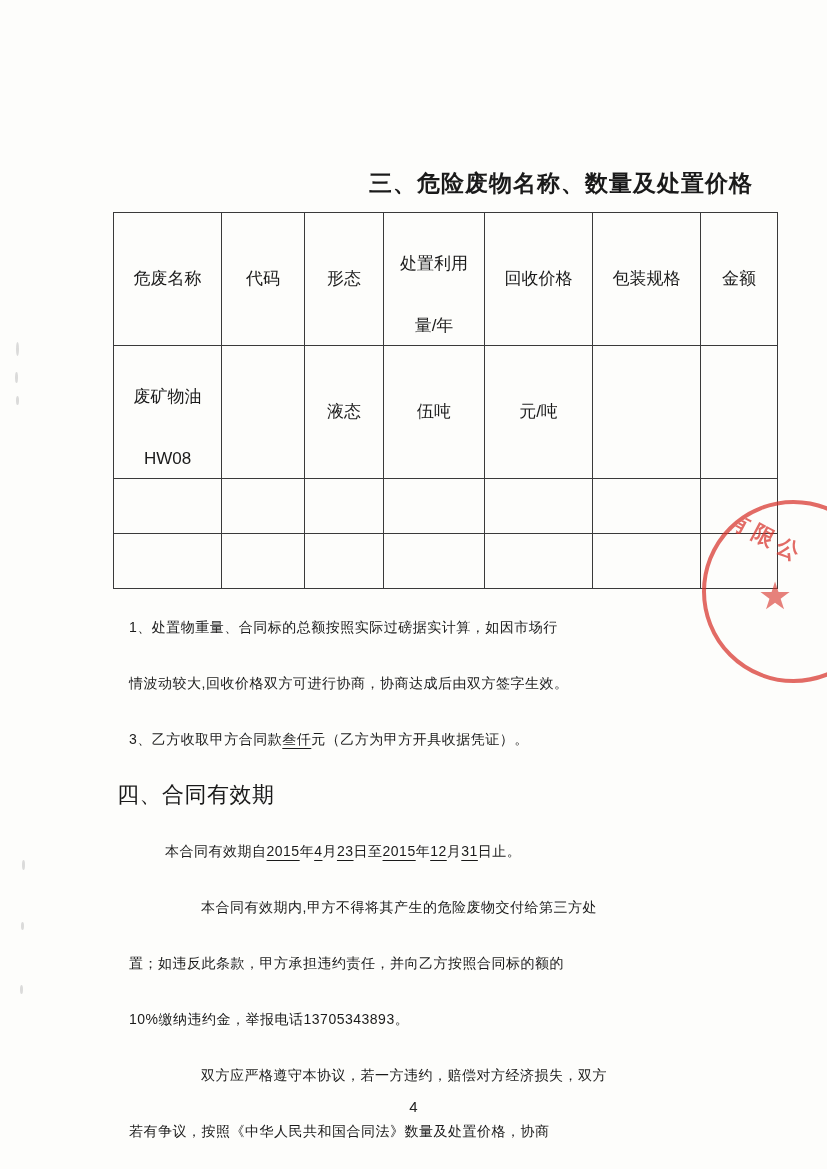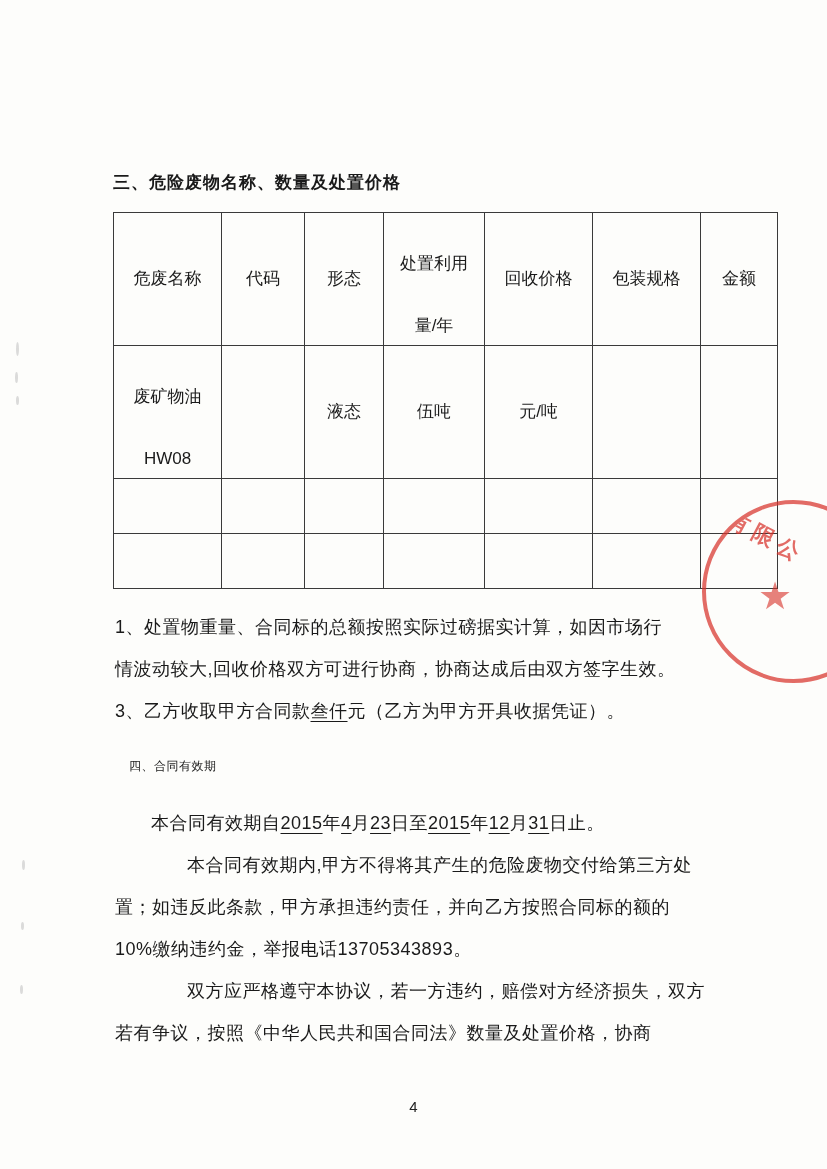"三、危险废物名称、数量及处置价格" .heading { font-size: 17px -> 23px; text-align: none -> right }
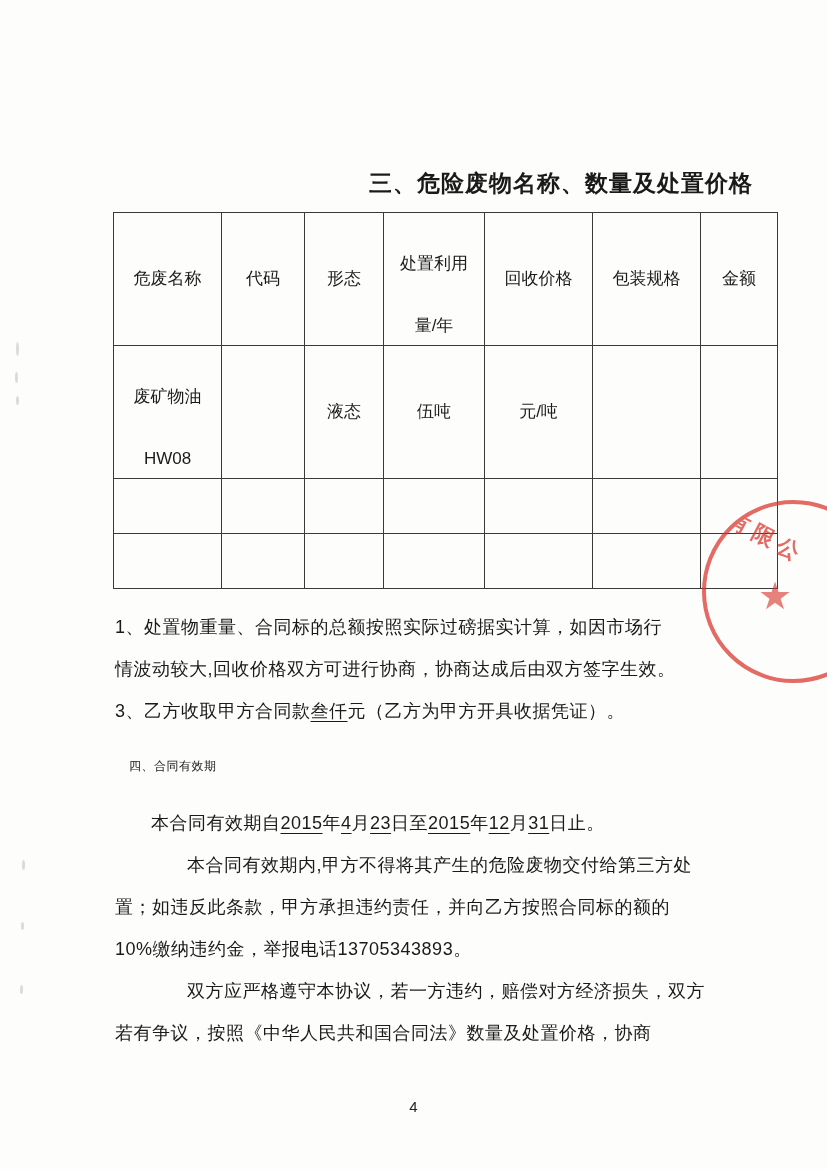"1、处置物重量、合同标的总额按照实际过磅据实计算，如因市场行" .para { font-size: 18px -> 14px; margin: 2px -> 16px }
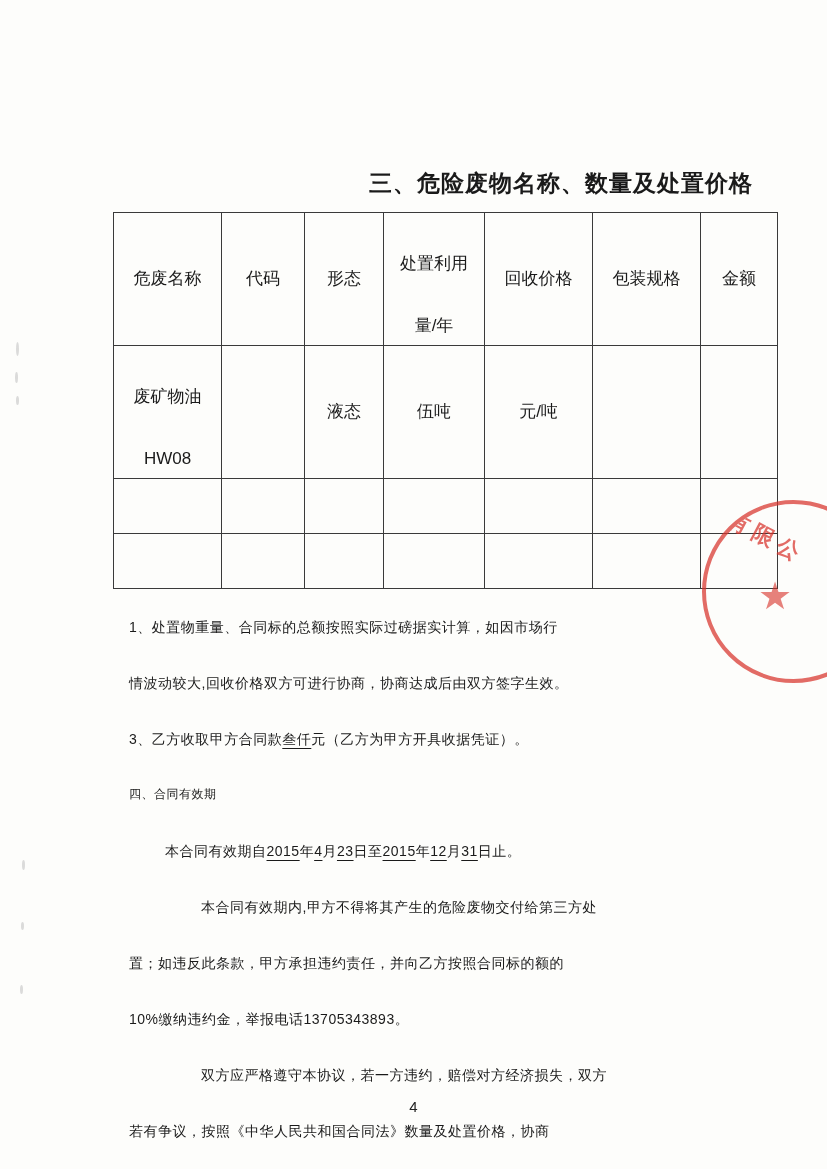"四、合同有效期" .sect-title { font-family: Liberation Mono, monospace -> Liberation Sans, sans-serif; font-size: 12px -> 22px; margin: 16px -> 4px }
